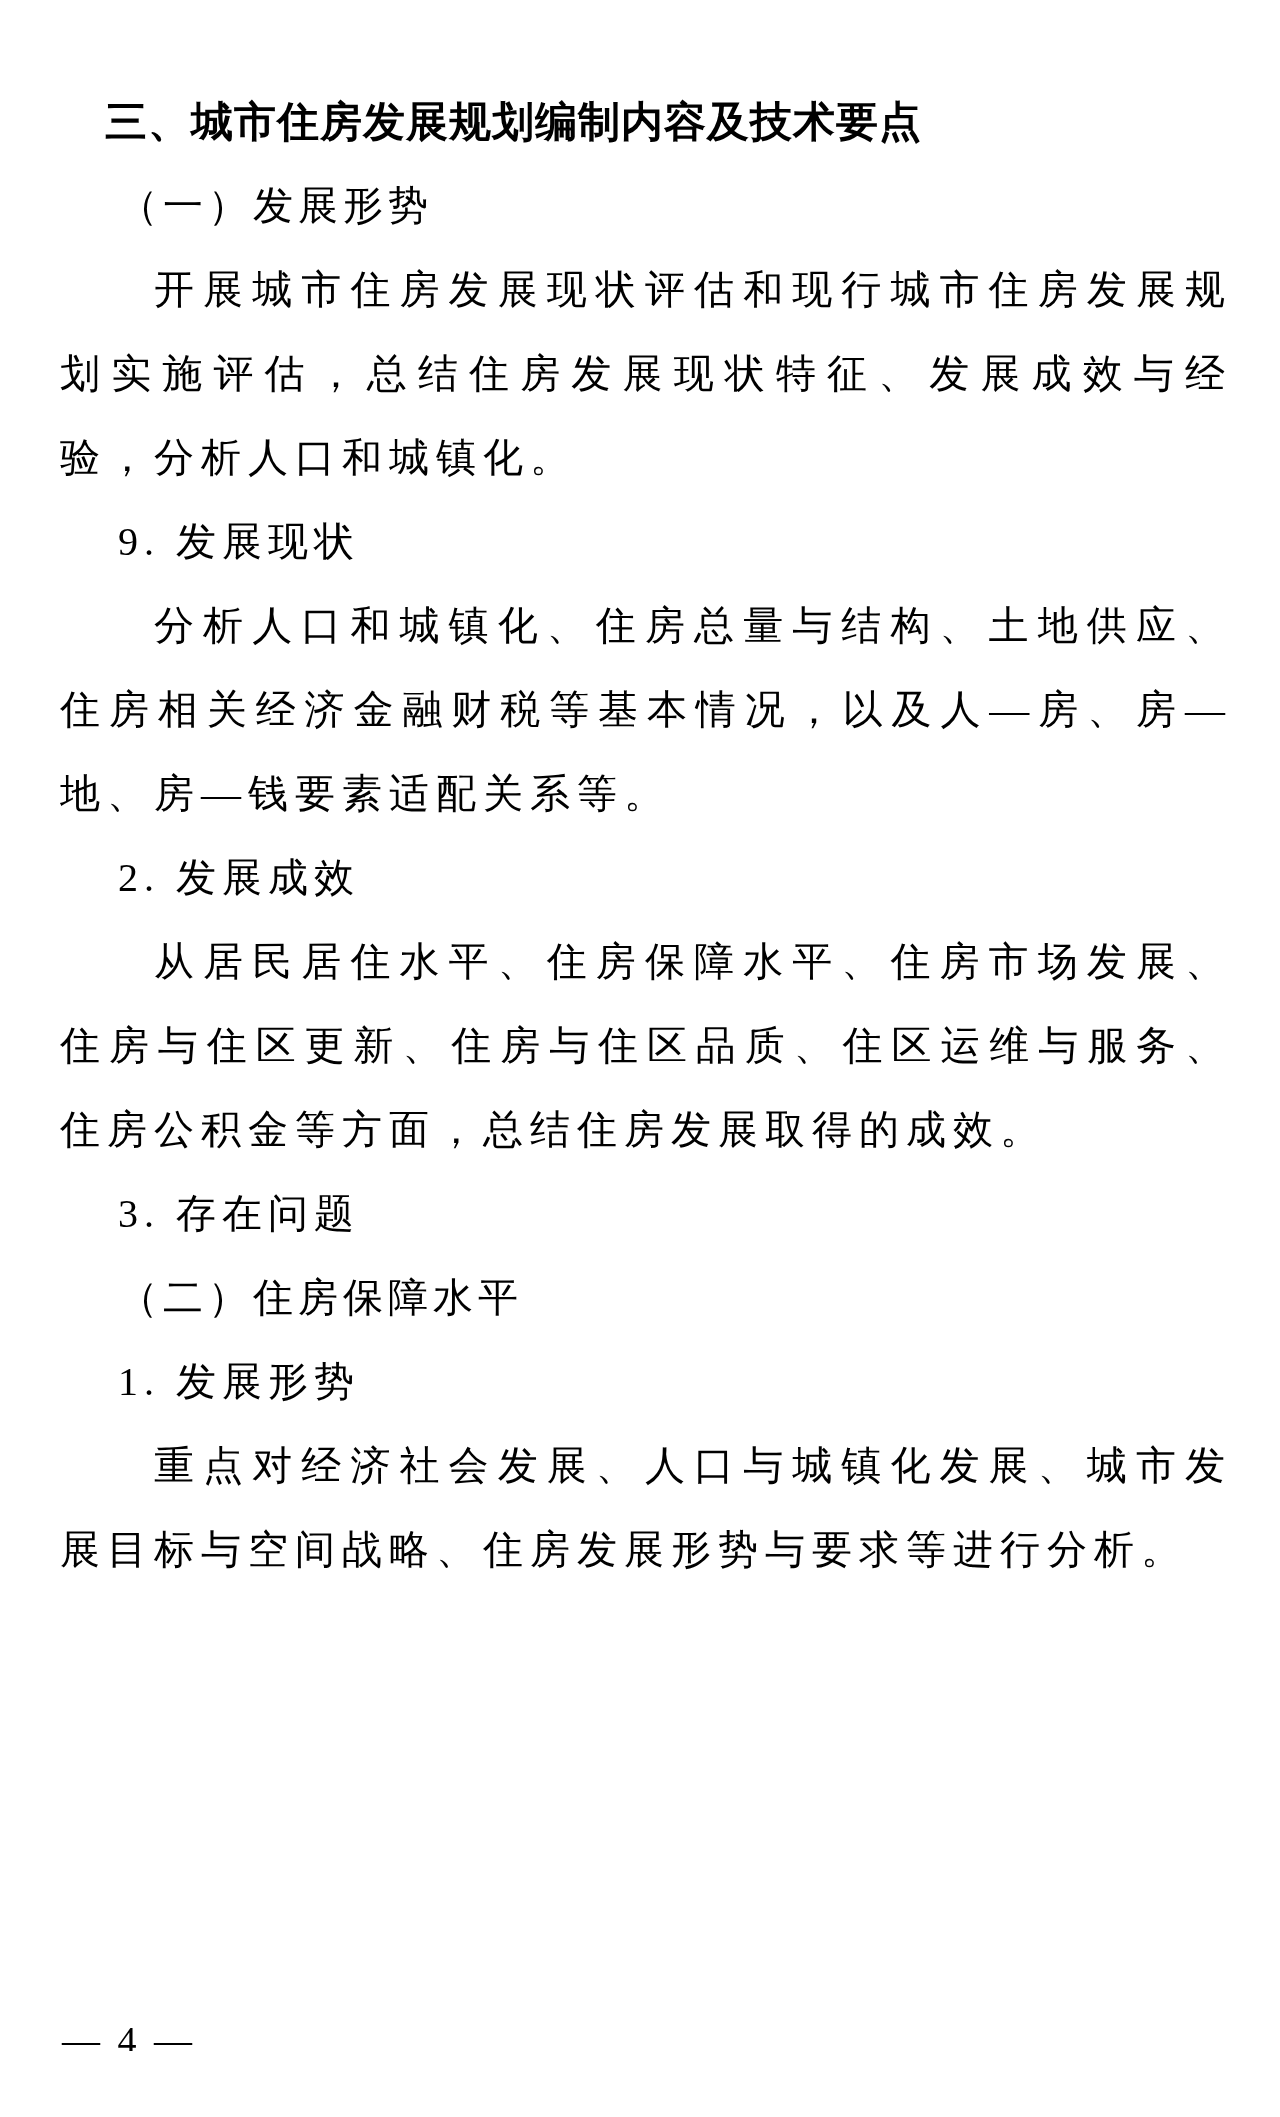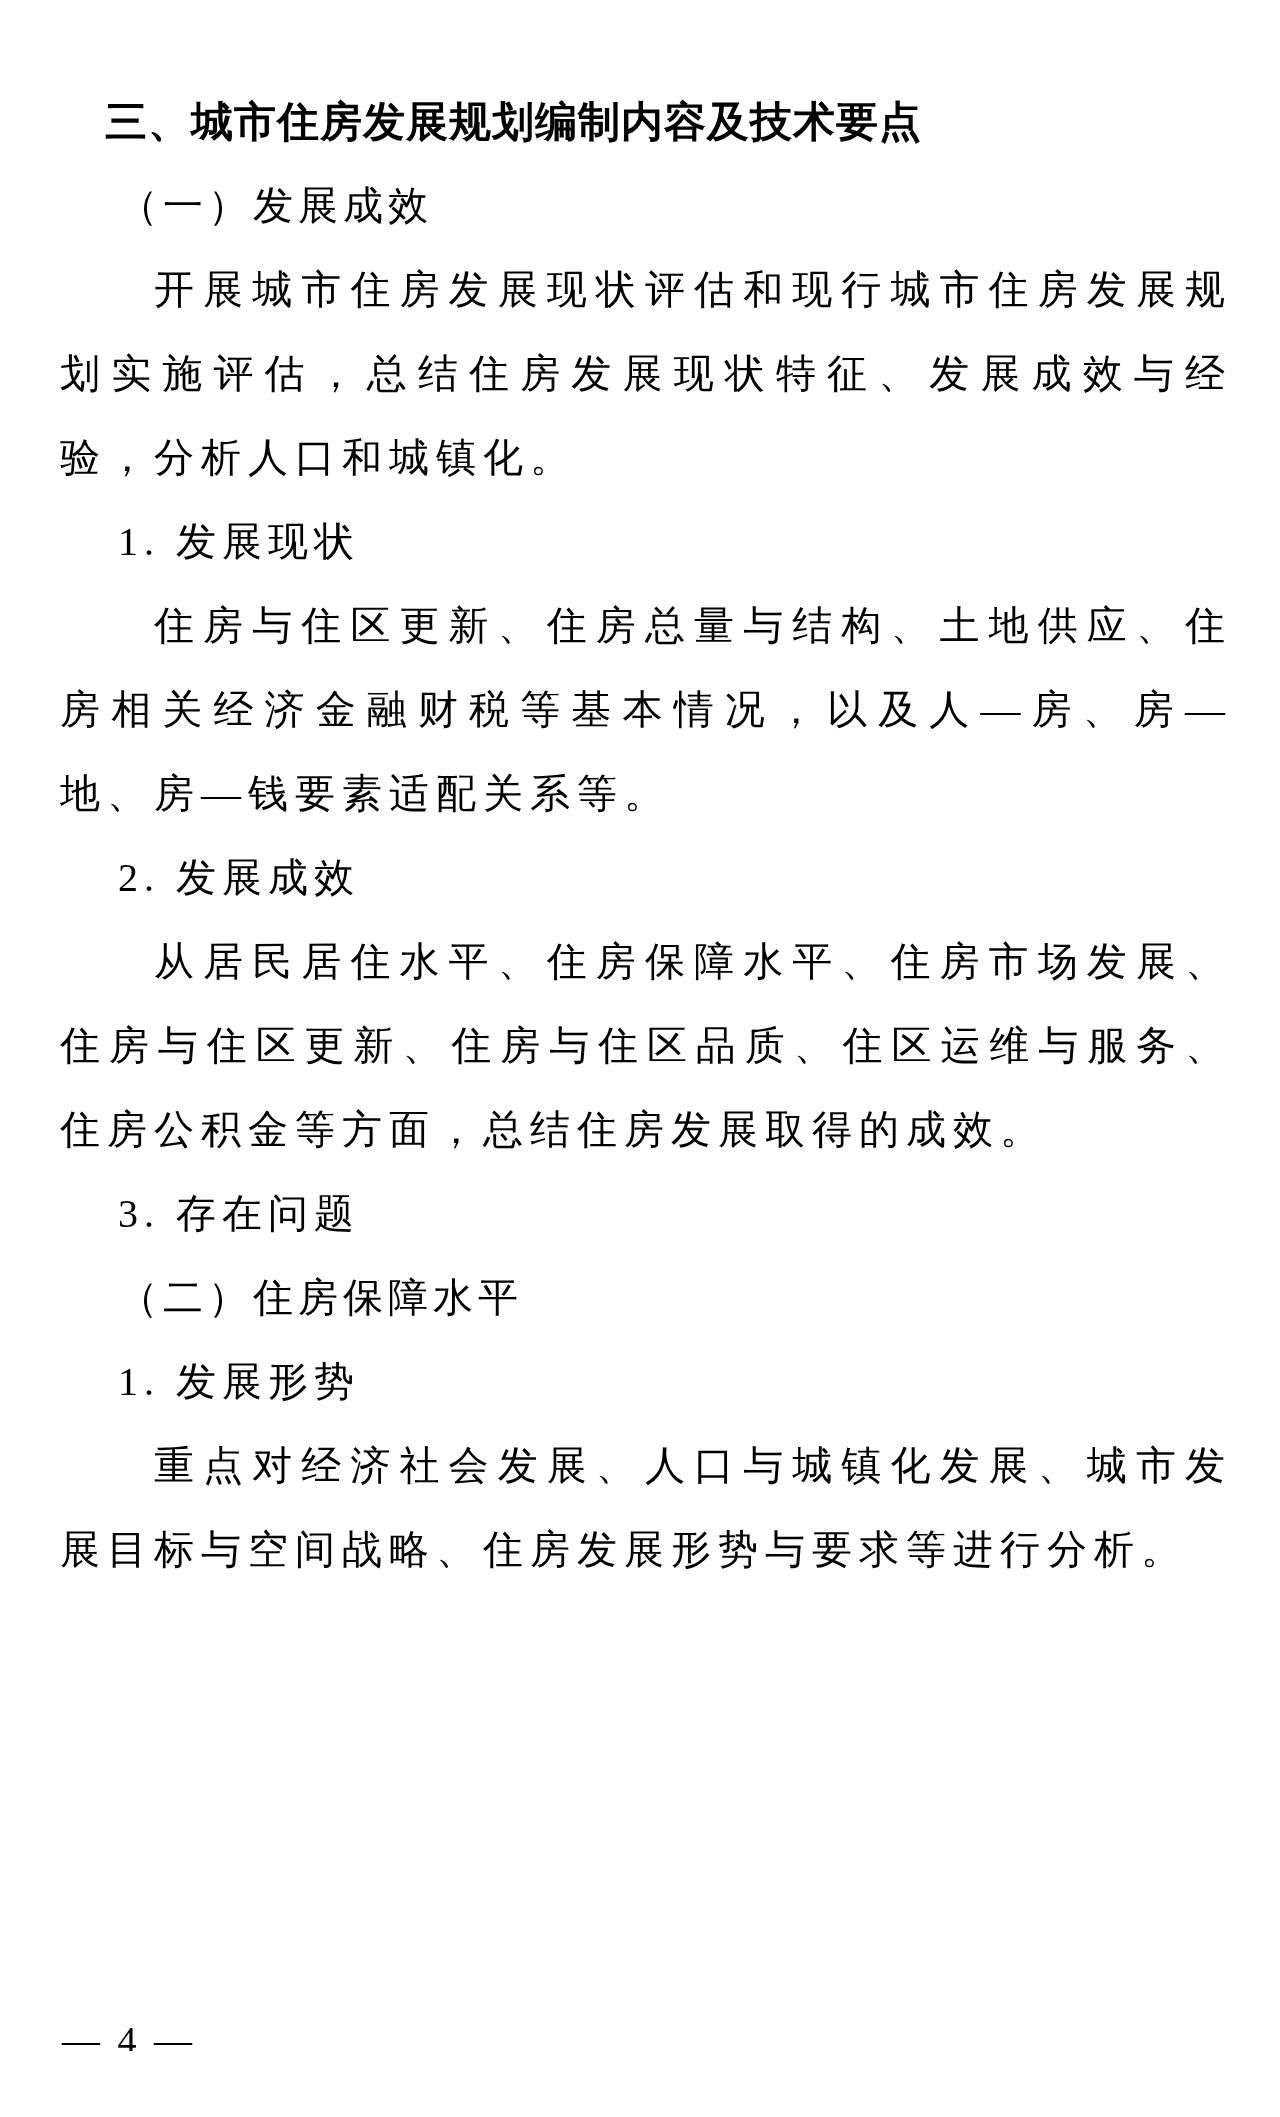"（一）发展成效" div.block { text: 成效 -> 形势 }
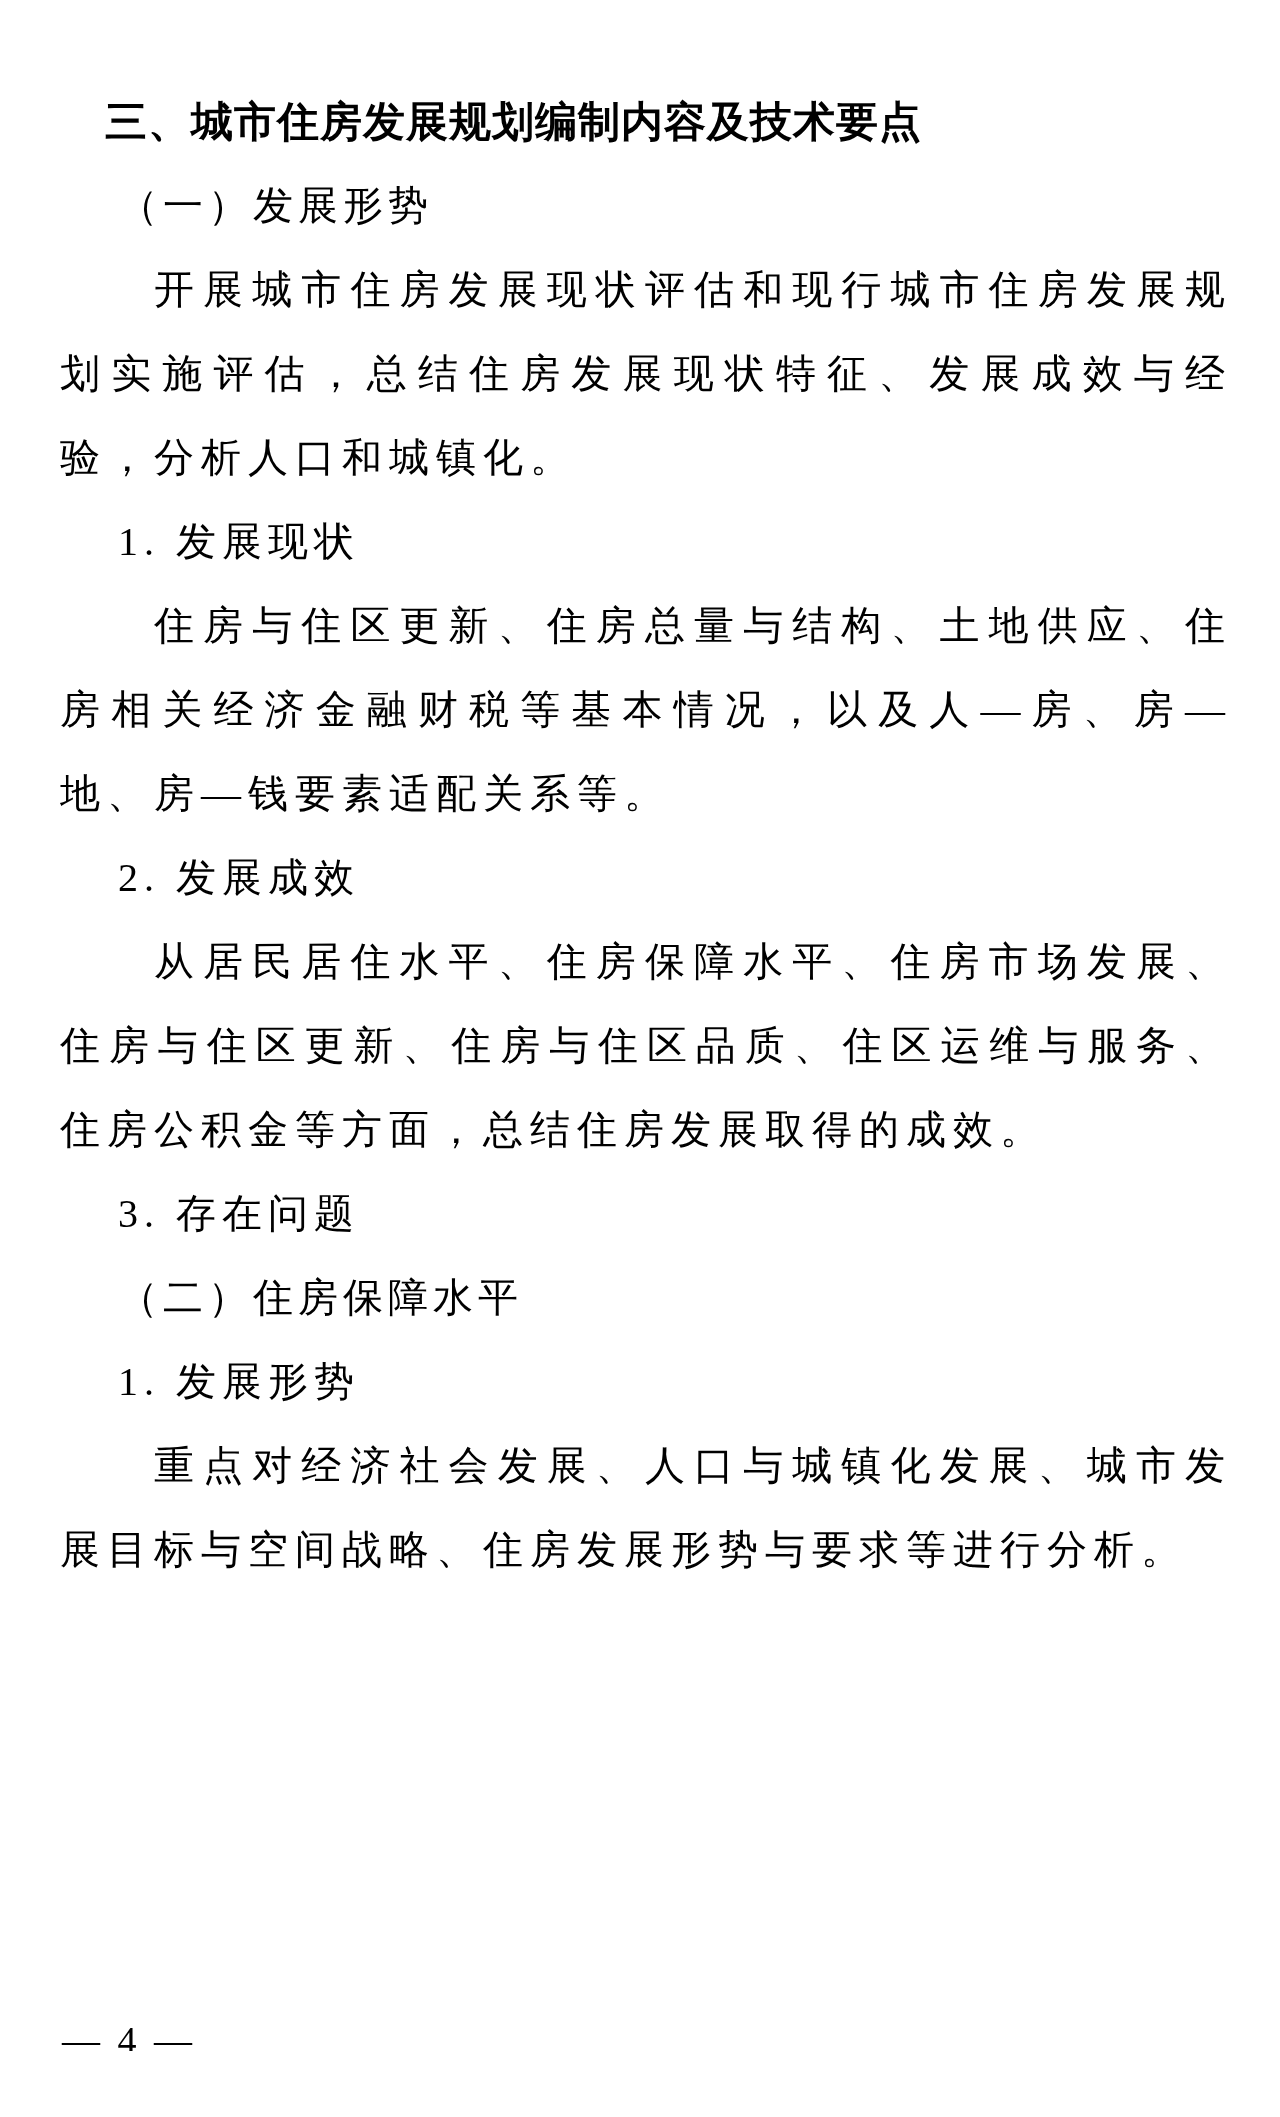"1. 发展现状" div.block { text: 1 -> 9 }
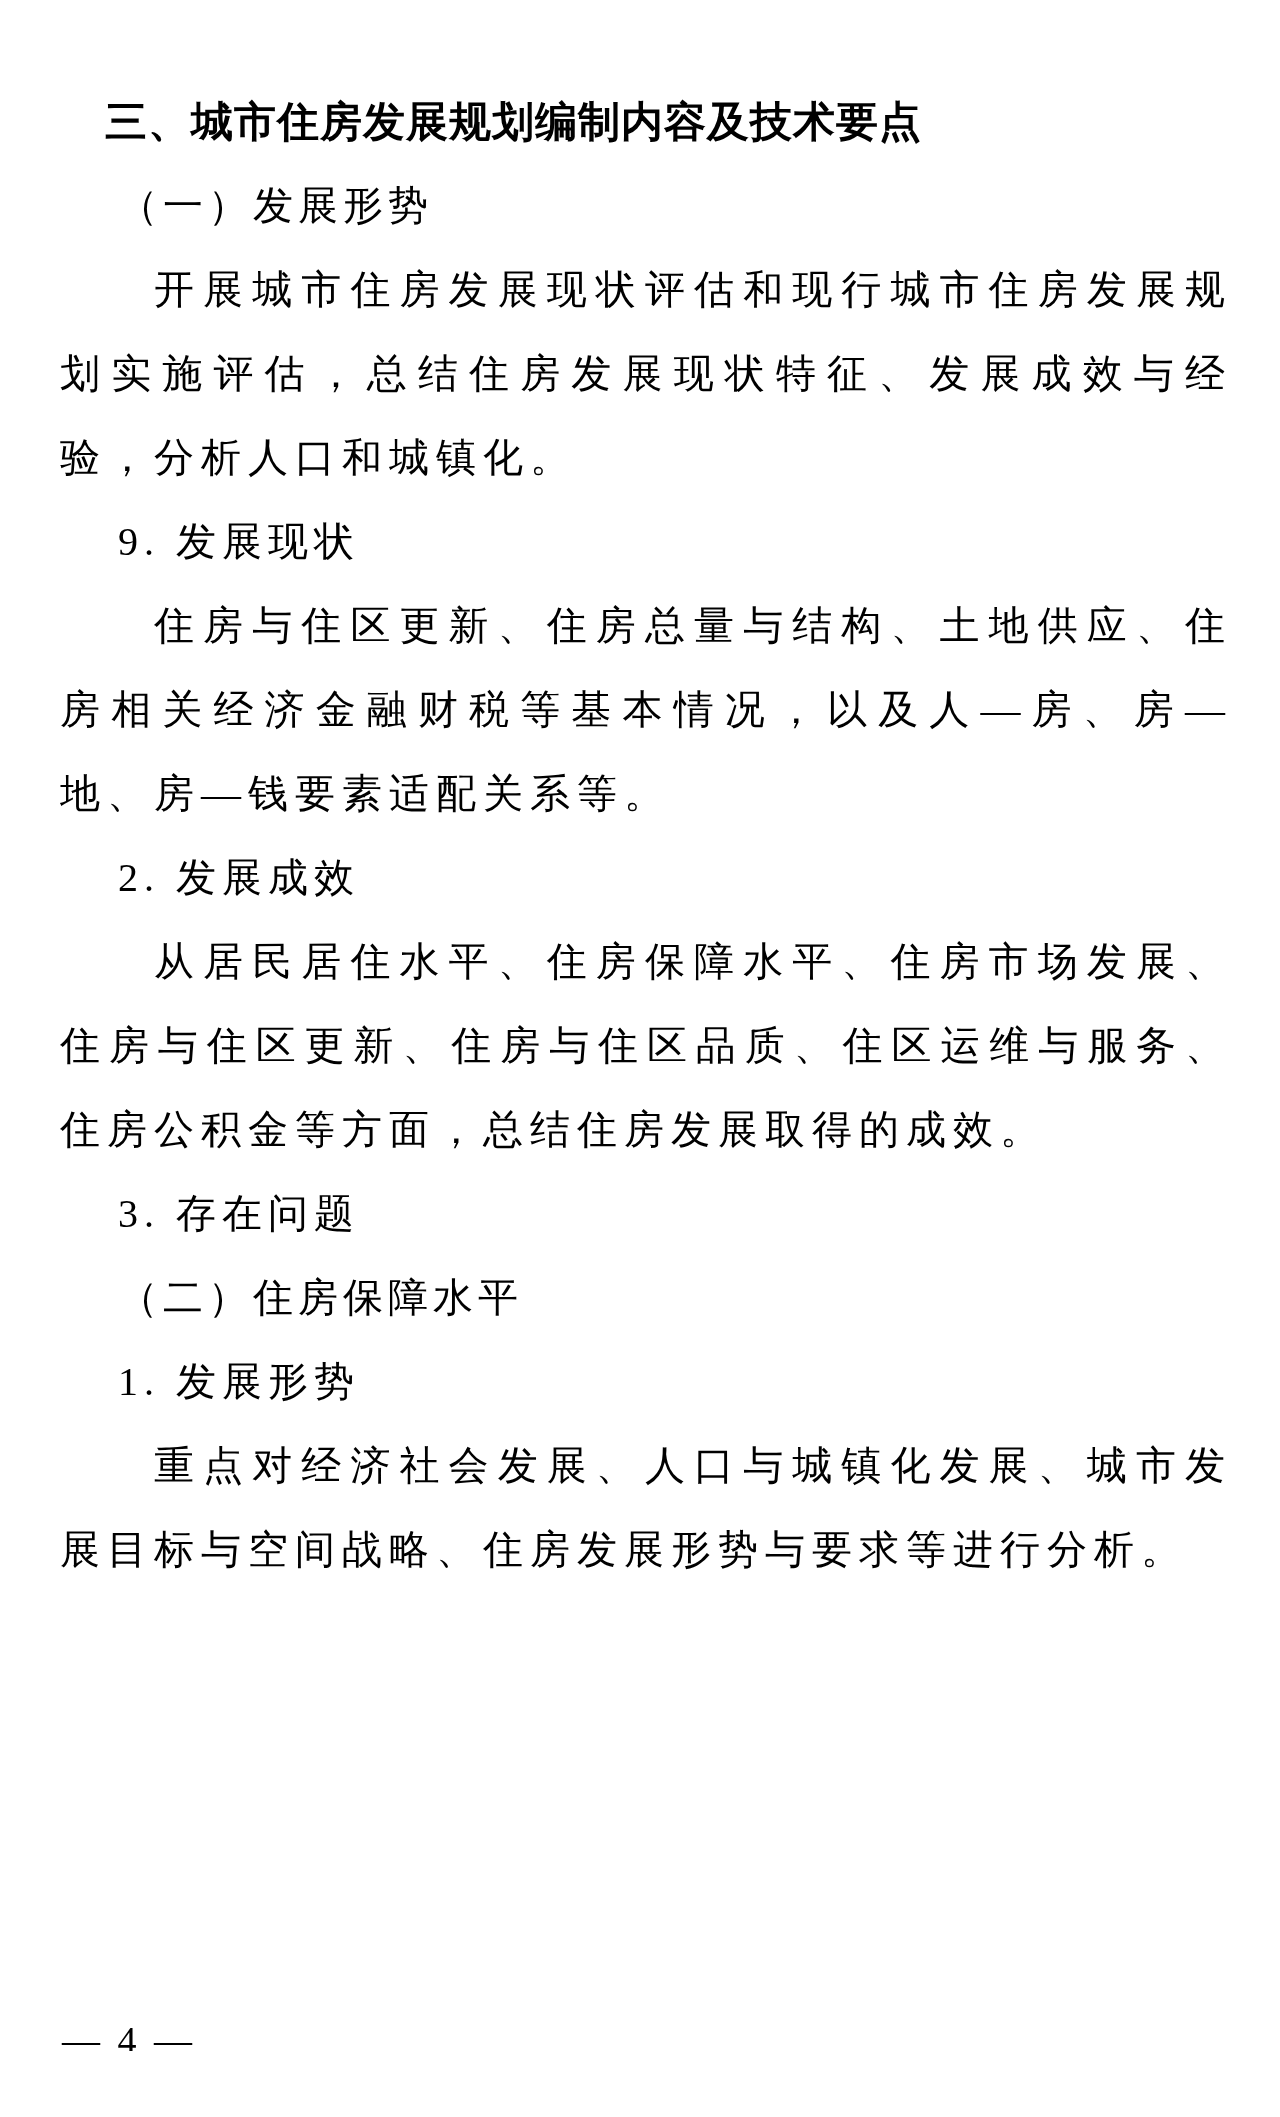"住房与住区更新、住房总量与结构、土地供应、住房相关经济金融财税等基本情况，以及人" div.block { text: 住房与住区更新 -> 分析人口和城镇化 }
